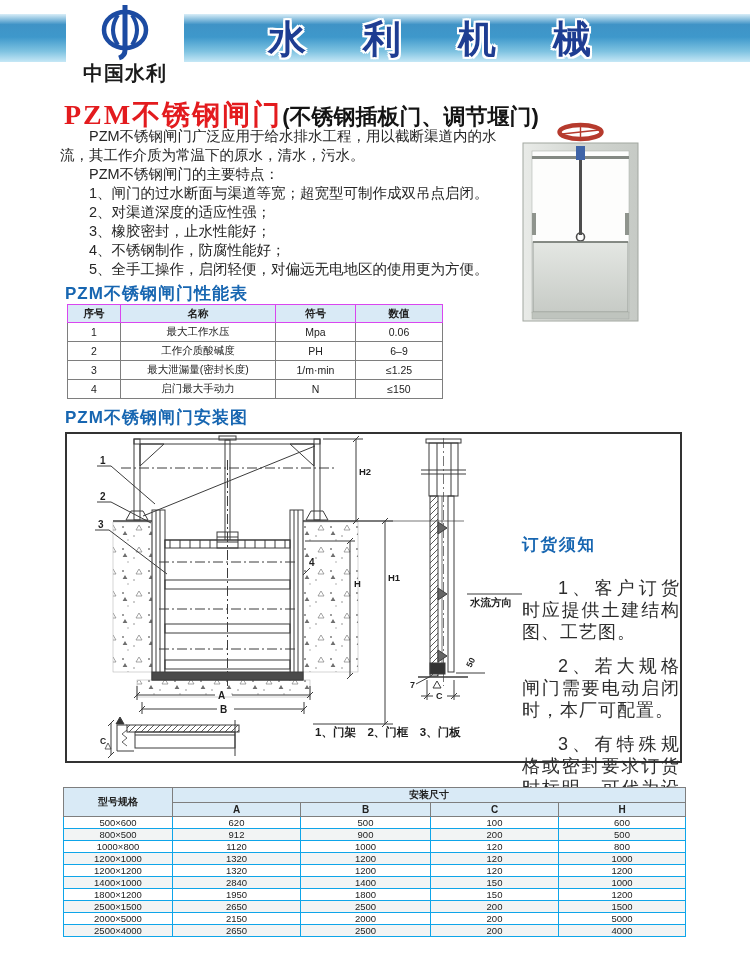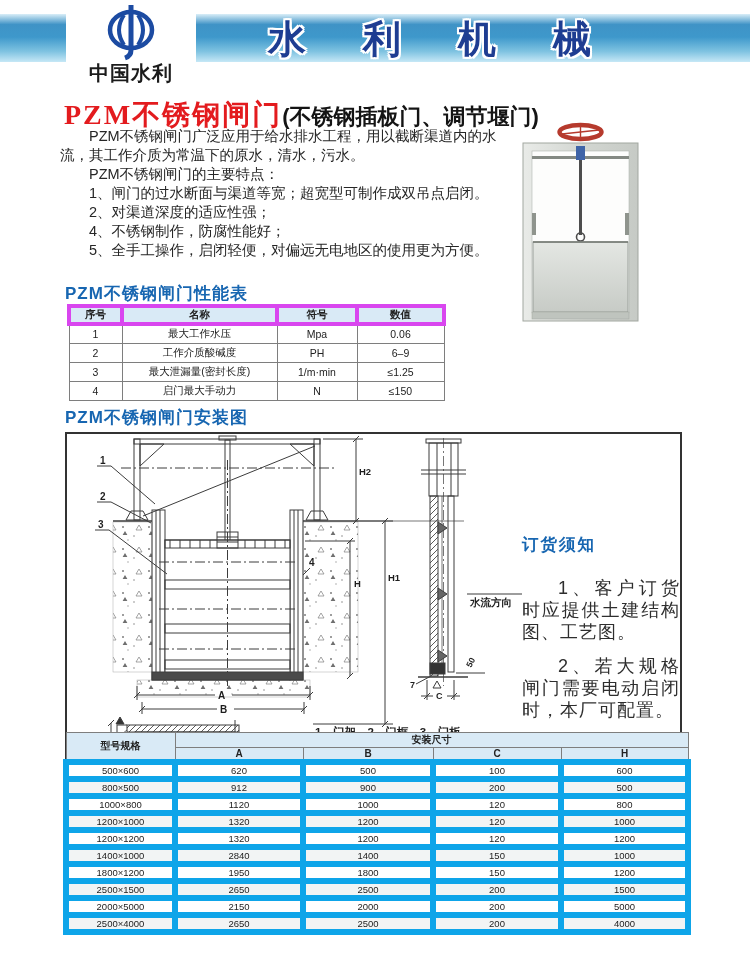"中国水利" .logo-block { width: 130px -> 118px }
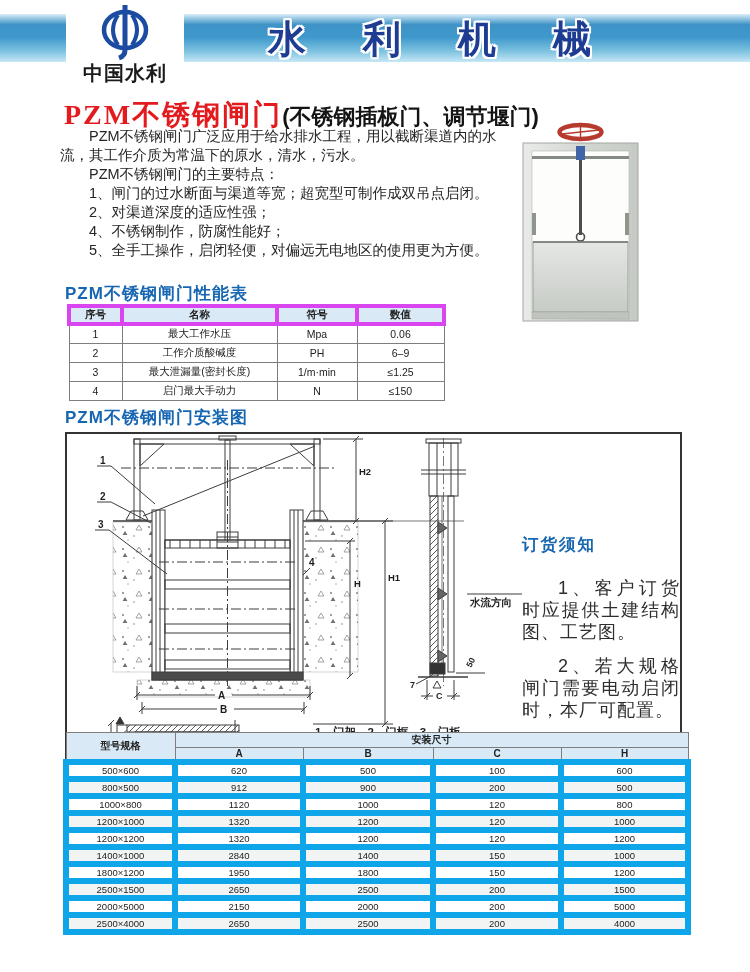"3、橡胶密封，止水性能好；" p { html: none -> <p>3、橡胶密封，止水性能好；</p> }
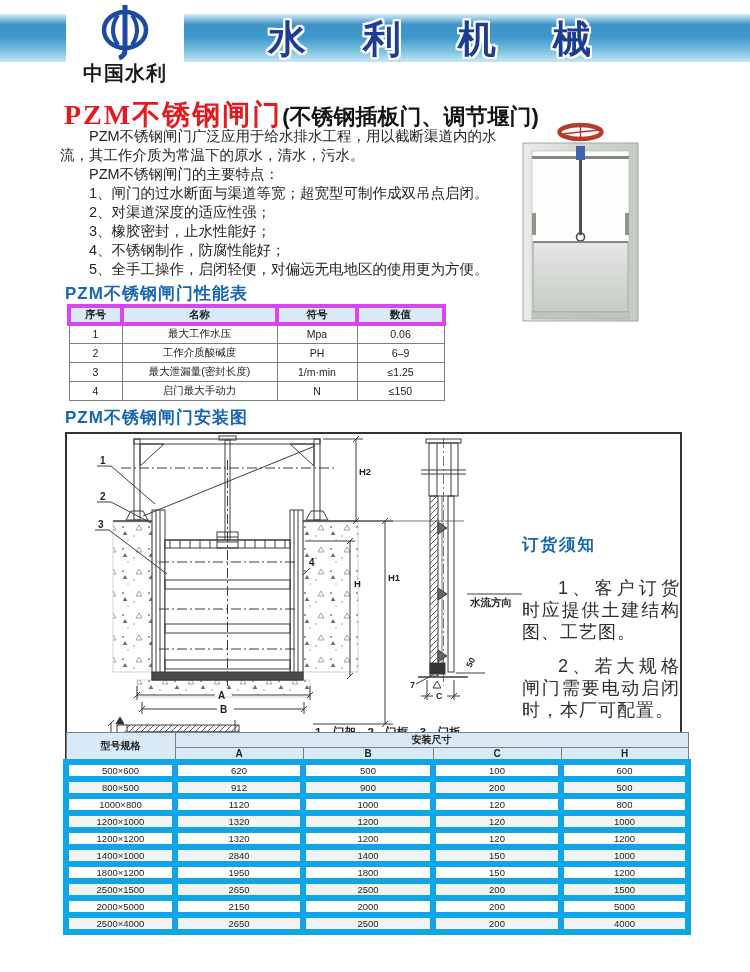"序号" .perf-table th { border: 4px solid #d946ef -> 1px solid #d946ef }
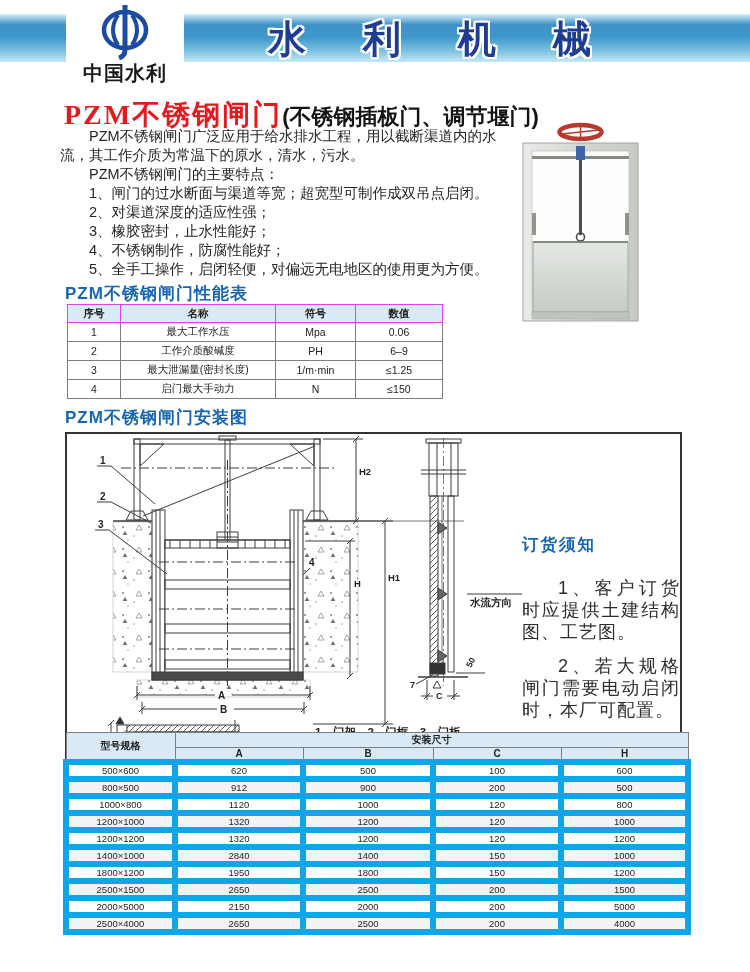"型号规格" .size-table { top: 732px -> 787px }
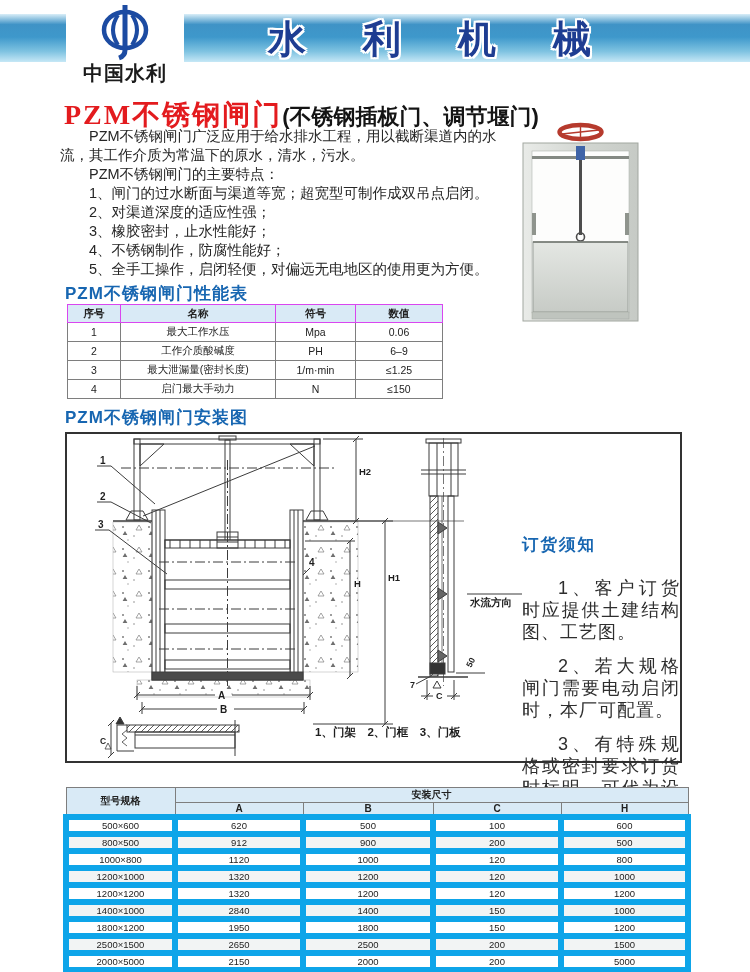"500×600" .size-table td { border: 6px solid #0ea5e9 -> 1px solid #0ea5e9 }
